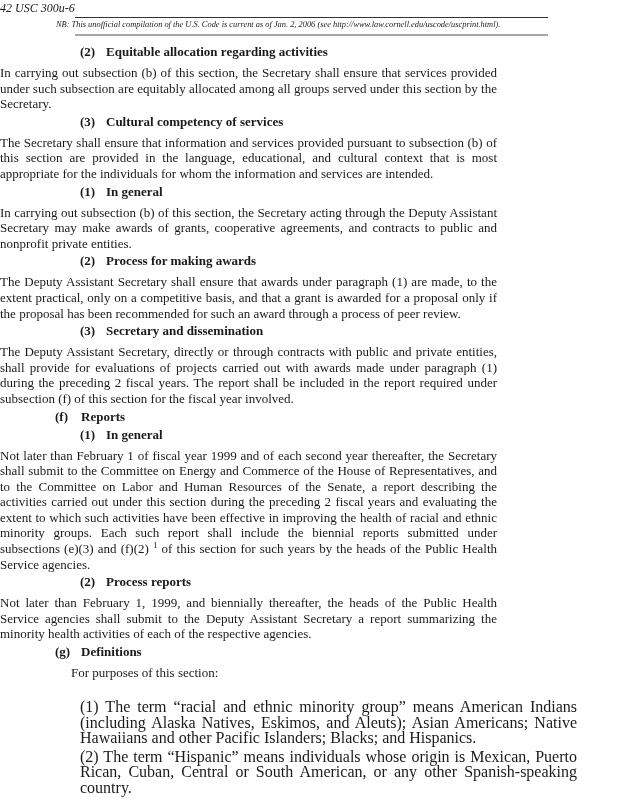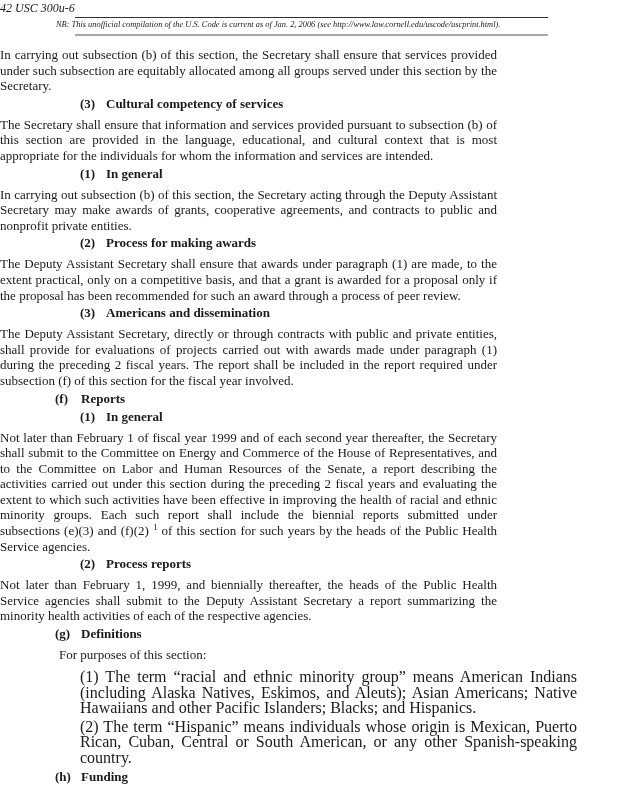"(2) Equitable allocation regarding" div.h2 { html: none -> <div> <span>(2)</span><span>Equitable allocation regarding activities</span> </div> }
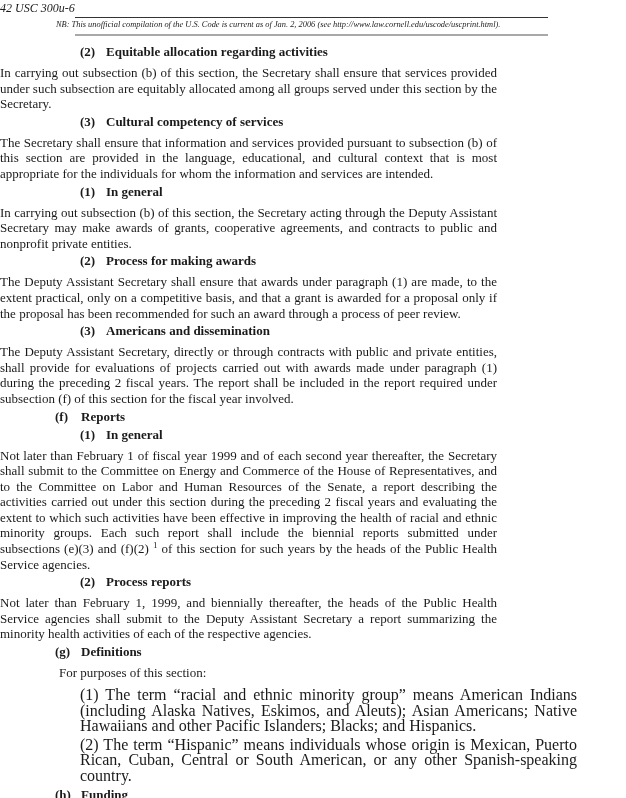"Americans and dissemination" span { text: Americans -> Secretary }
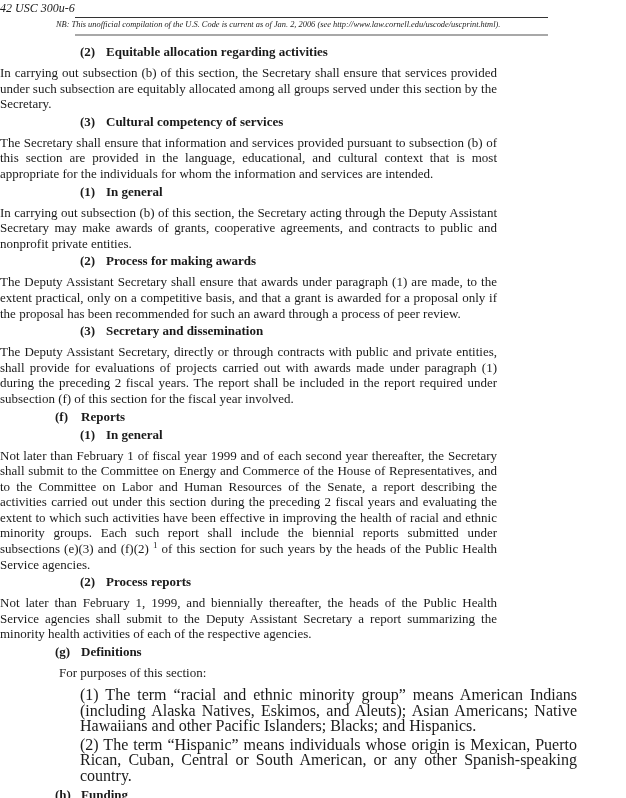"For purposes of this section:" .lead { margin: 4px -> 16px }
